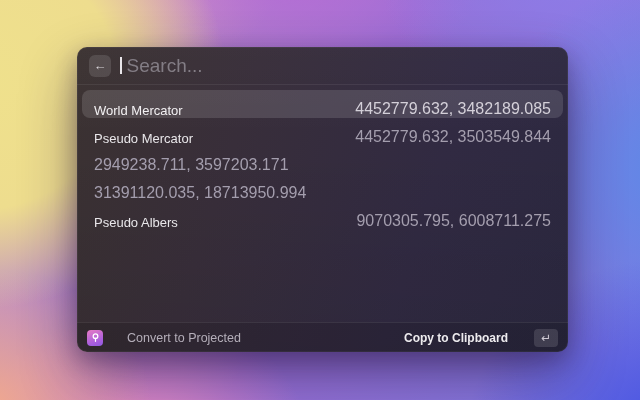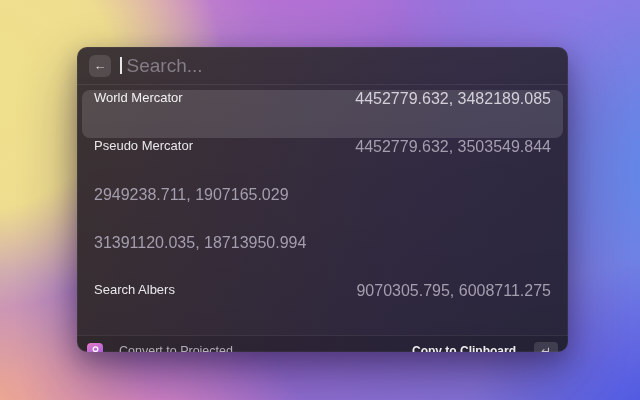"World Mercator" .row { align-items: flex-start -> flex-end; height: 48px -> 28px }
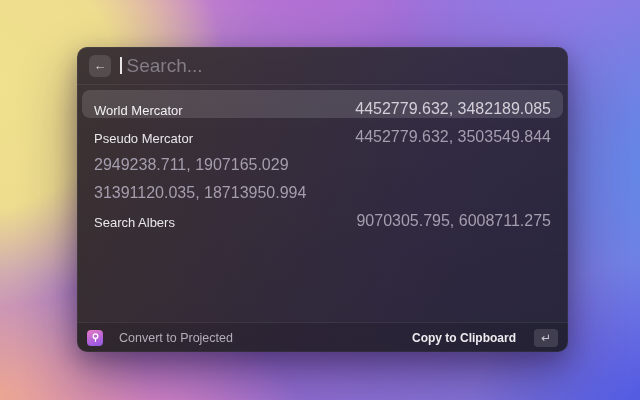"2949238.711, 1907165.029" span.row-value { text: 1907165.029 -> 3597203.171 }
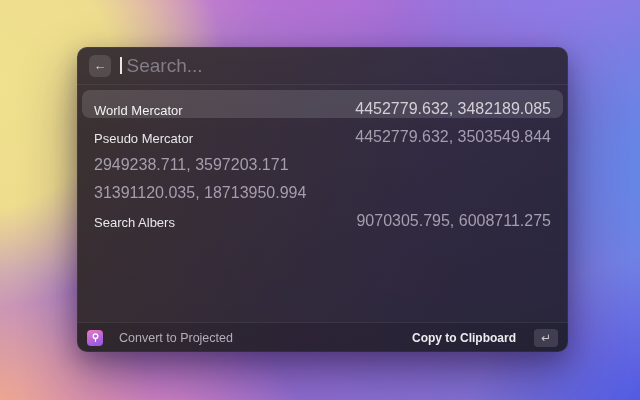"Search Albers" span.row-label { text: Search -> Pseudo }
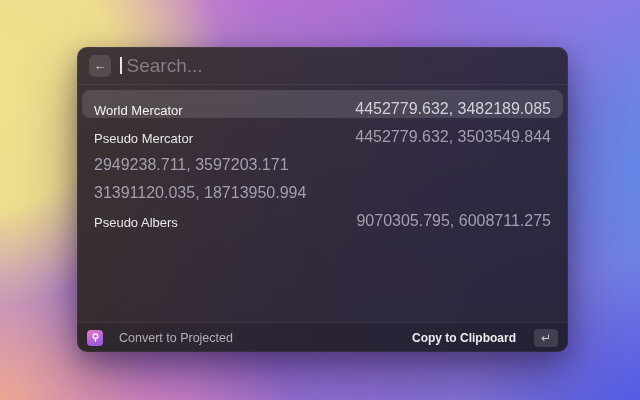"Convert to Projected" .footer { gap: 16px -> 24px }
